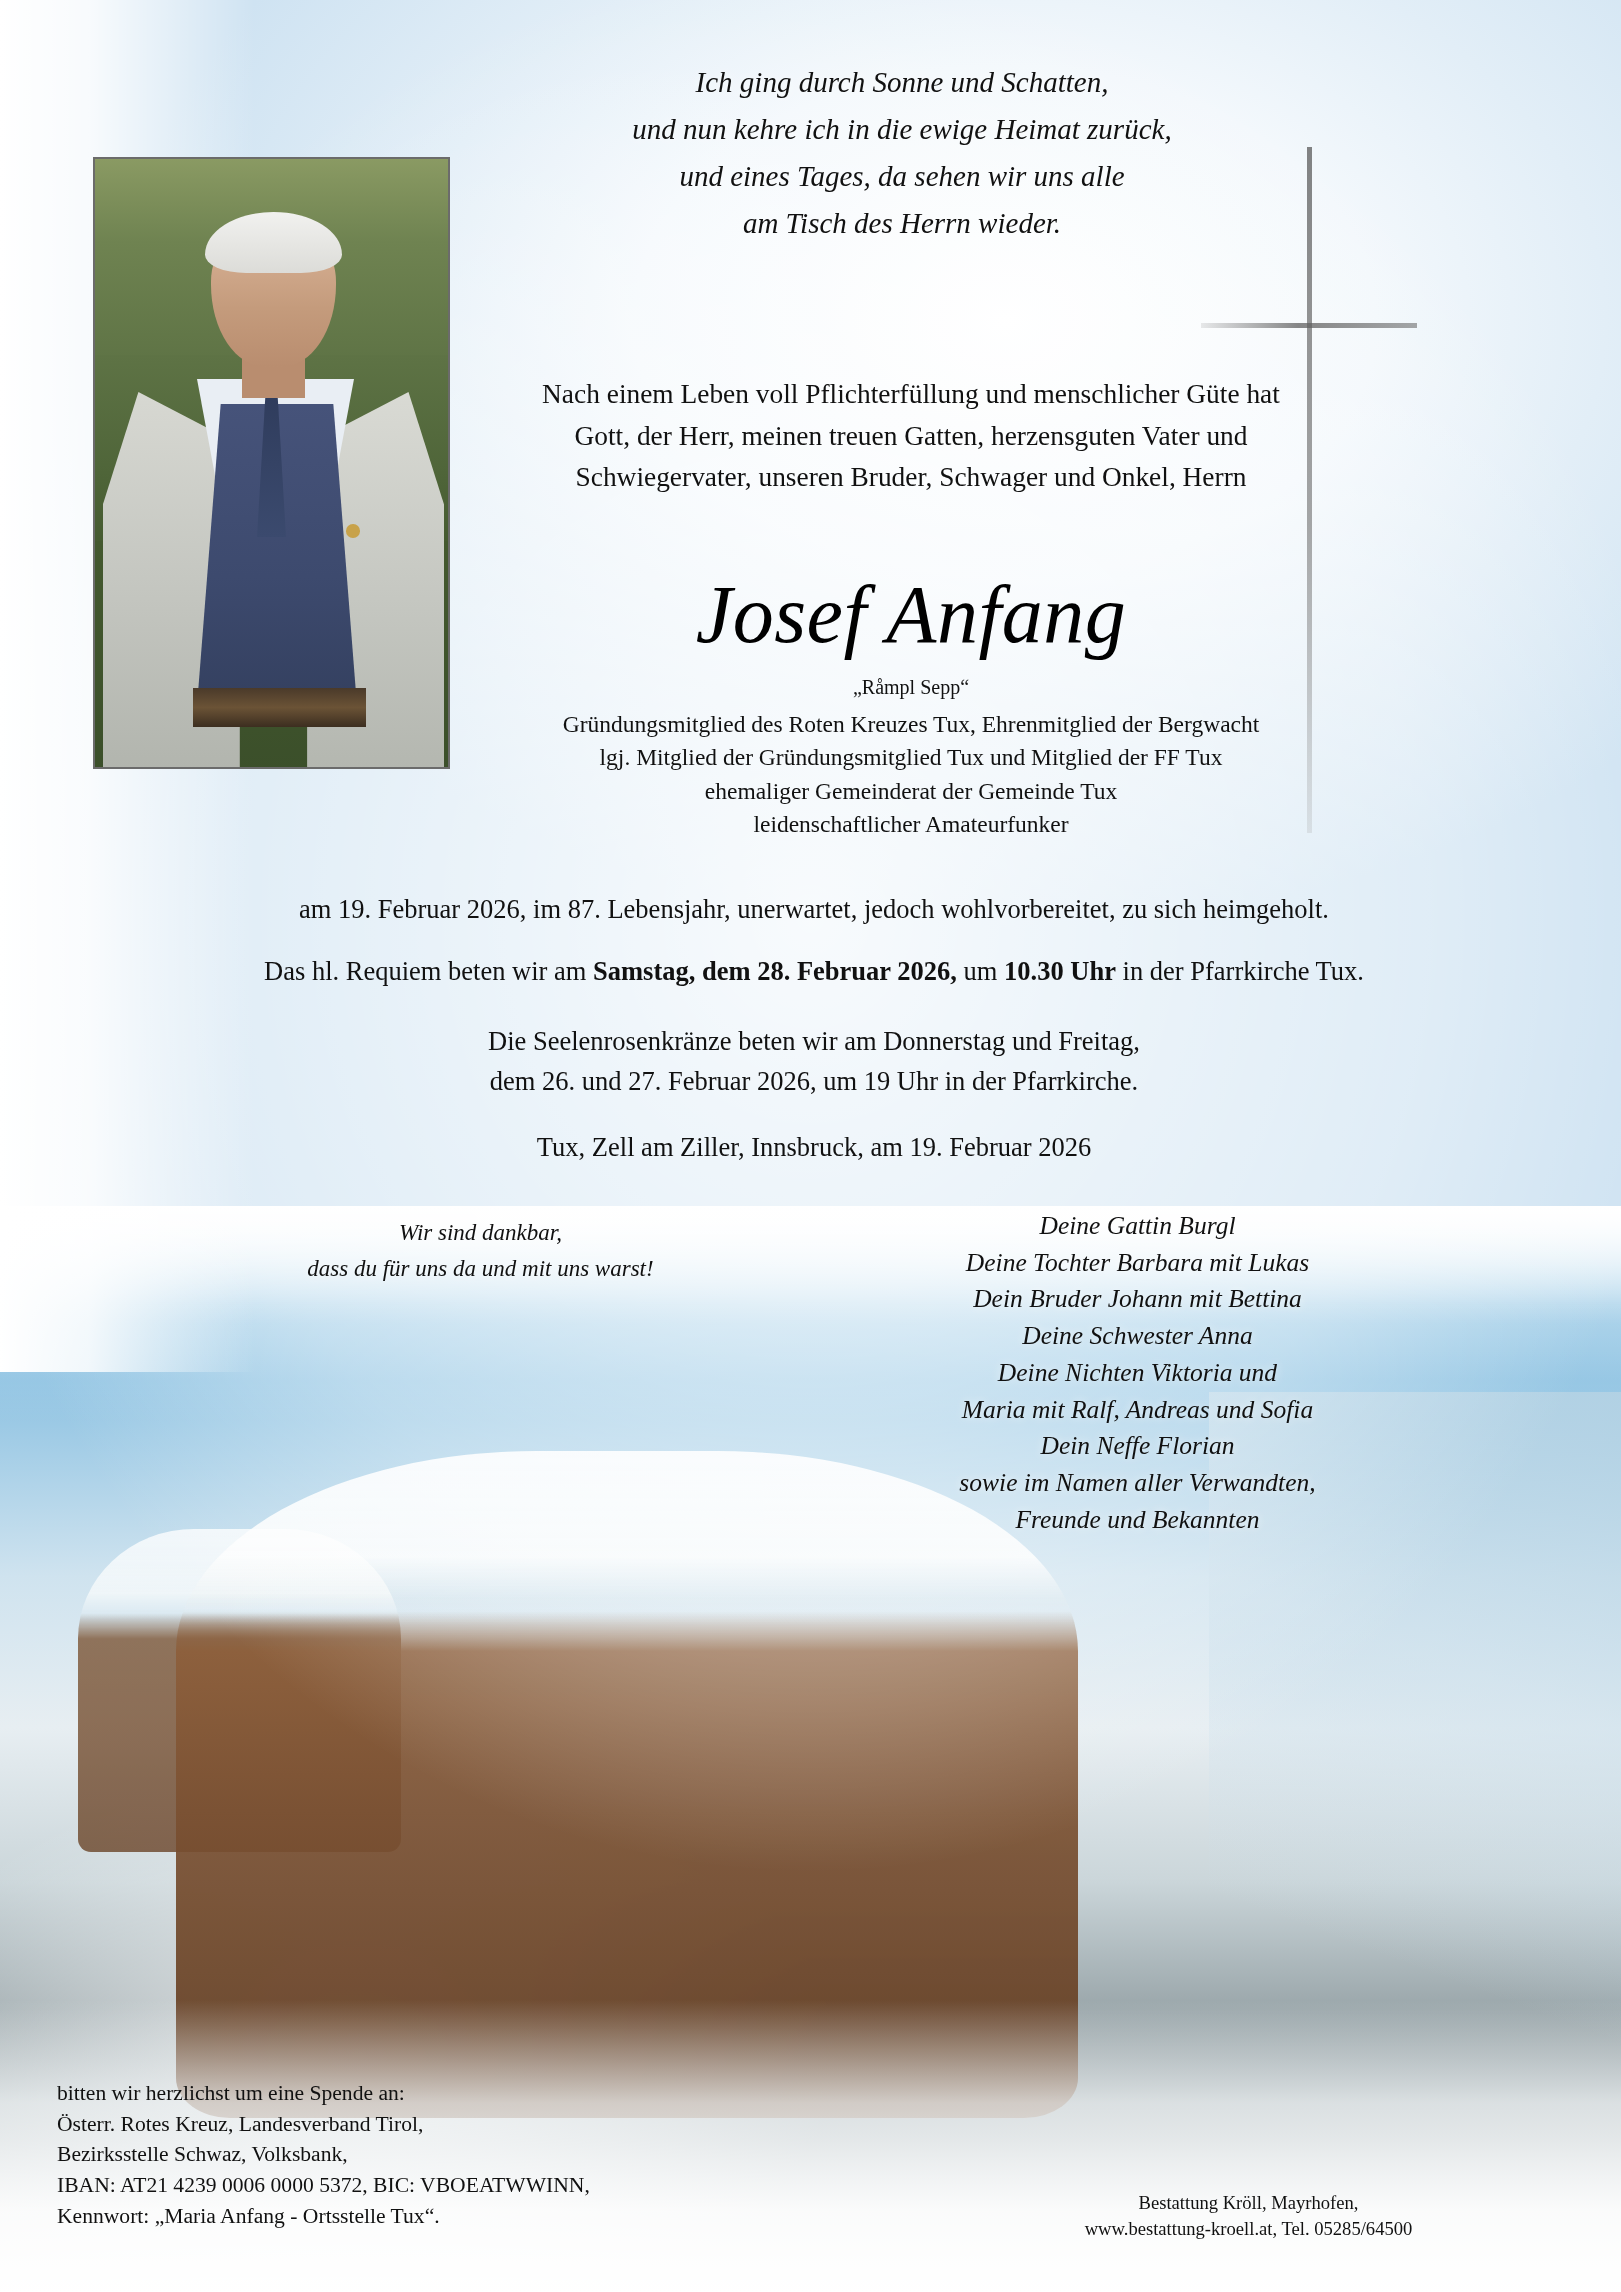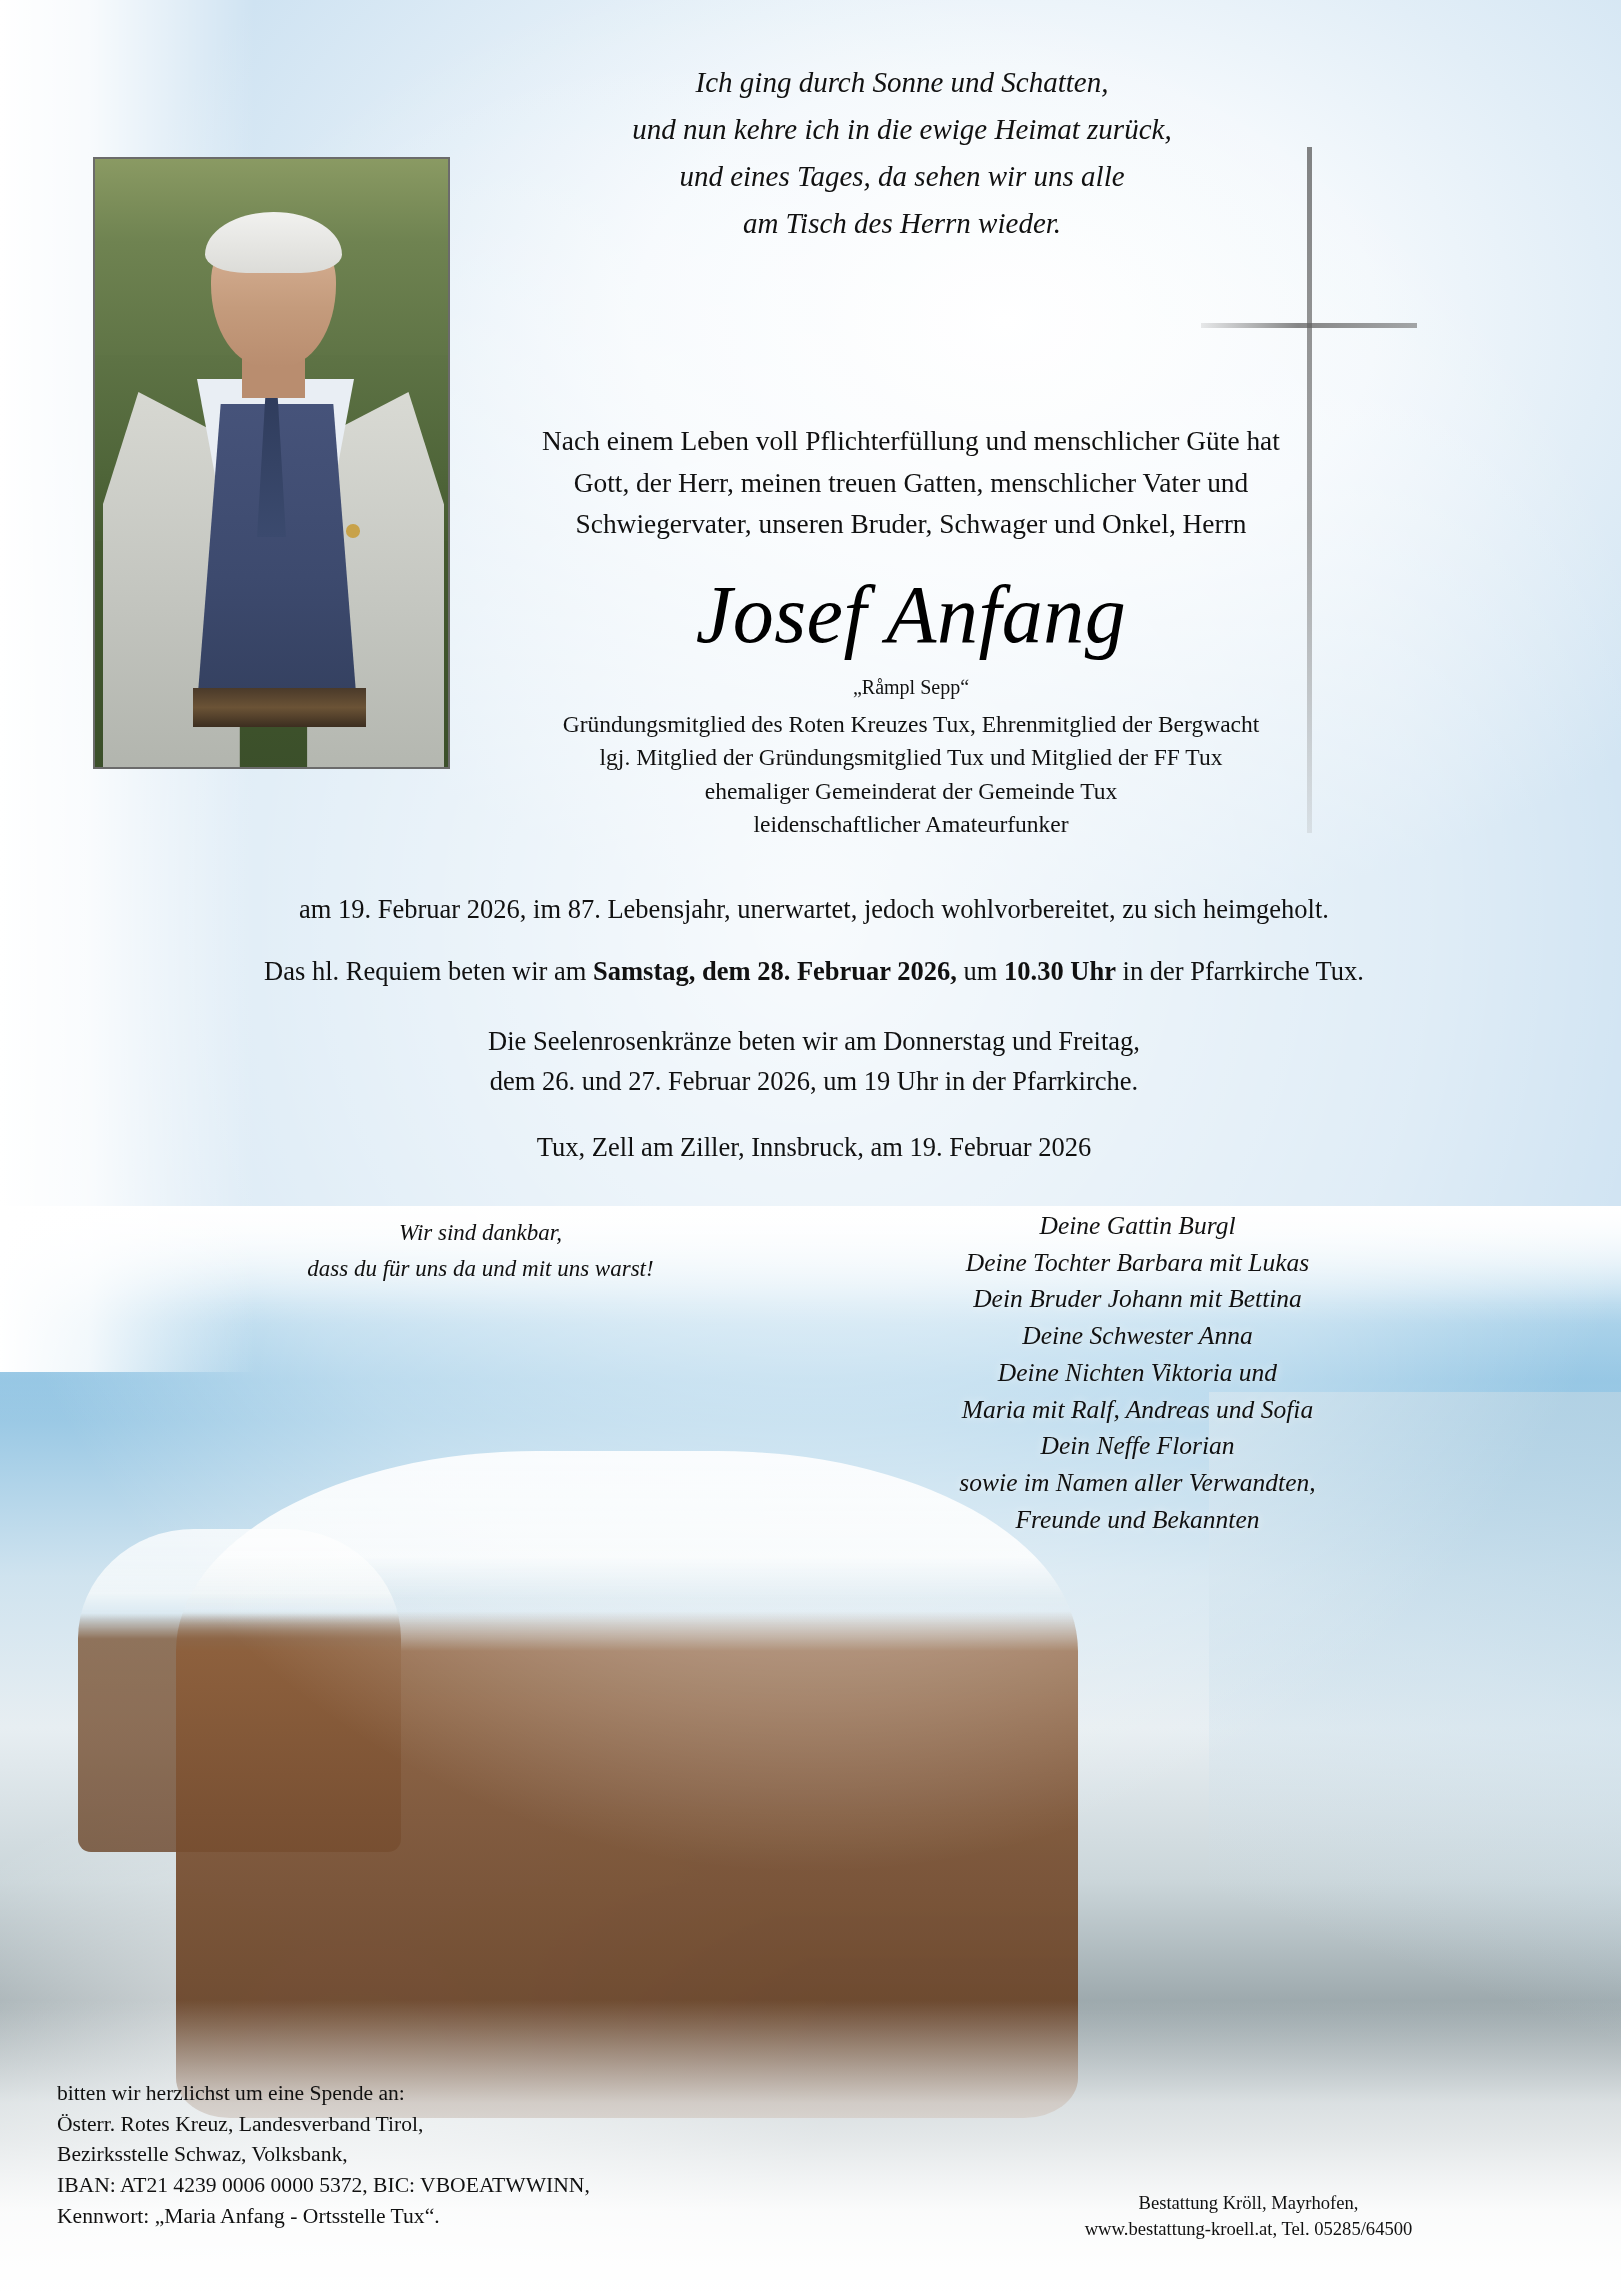"Nach einem Leben voll Pflichterfüllung" .intro { top: 421px -> 374px }
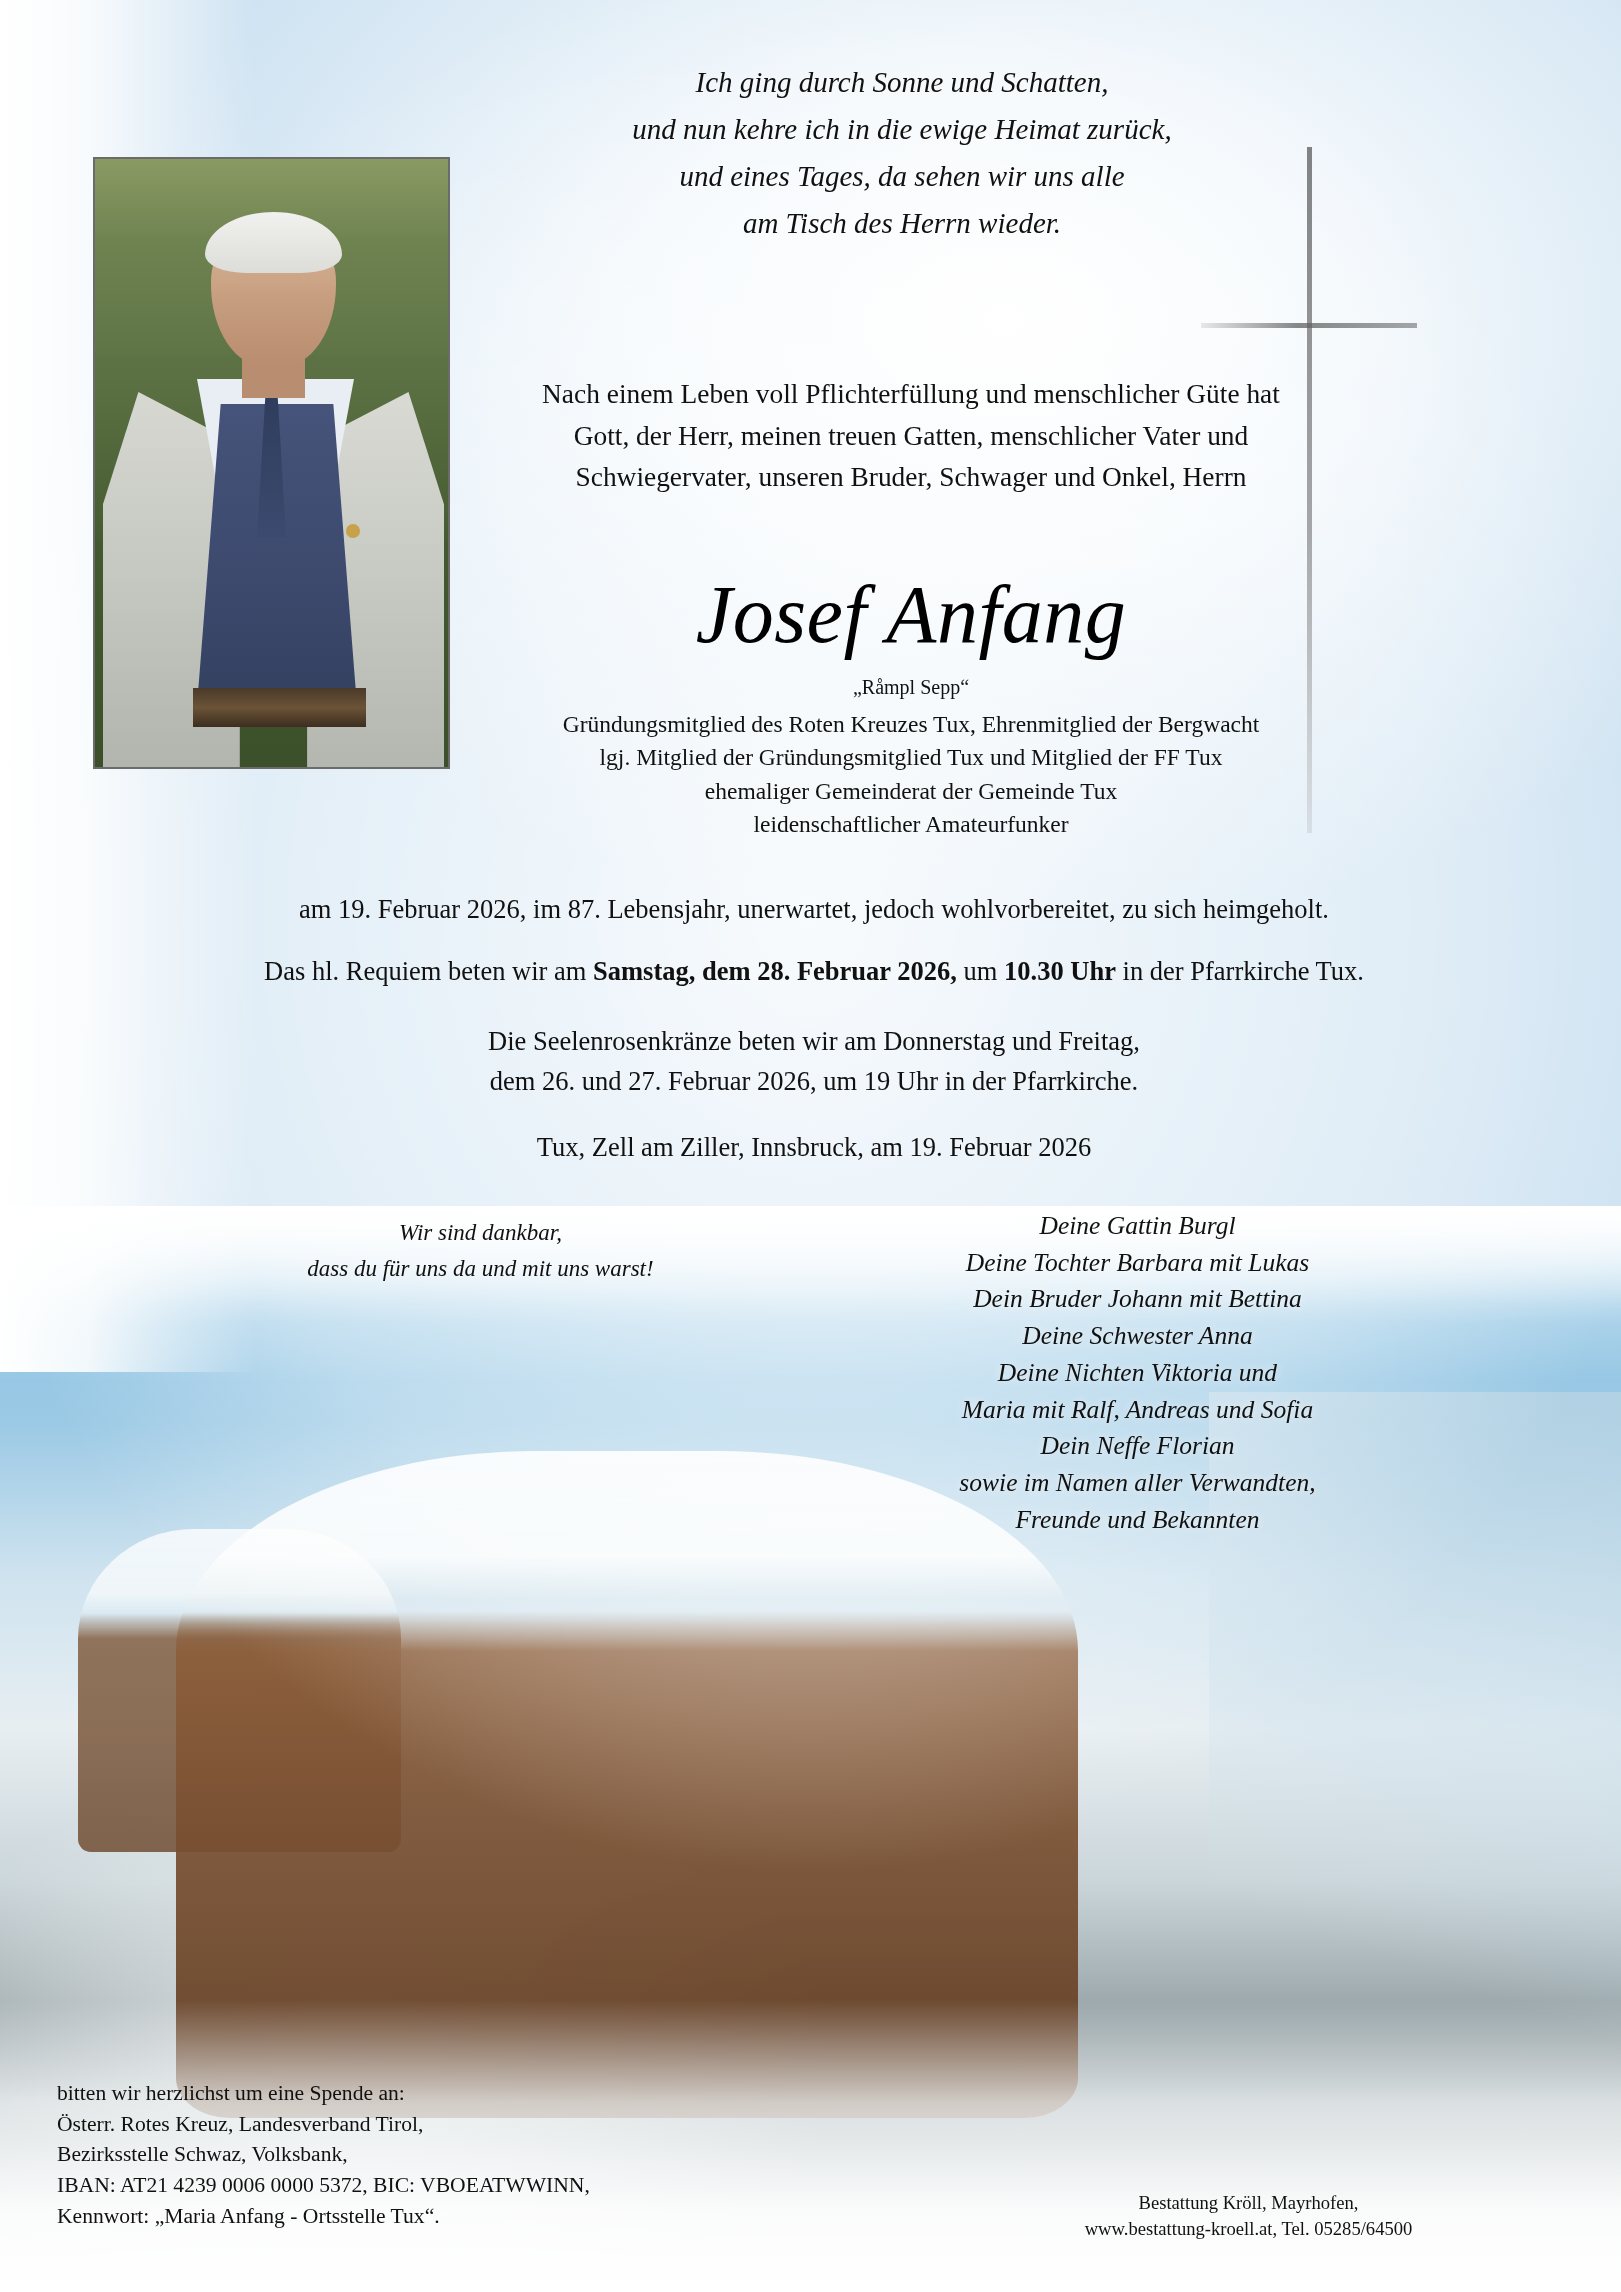"Gott, der Herr, meinen treuen" span.line { text: menschlicher -> herzensguten }
